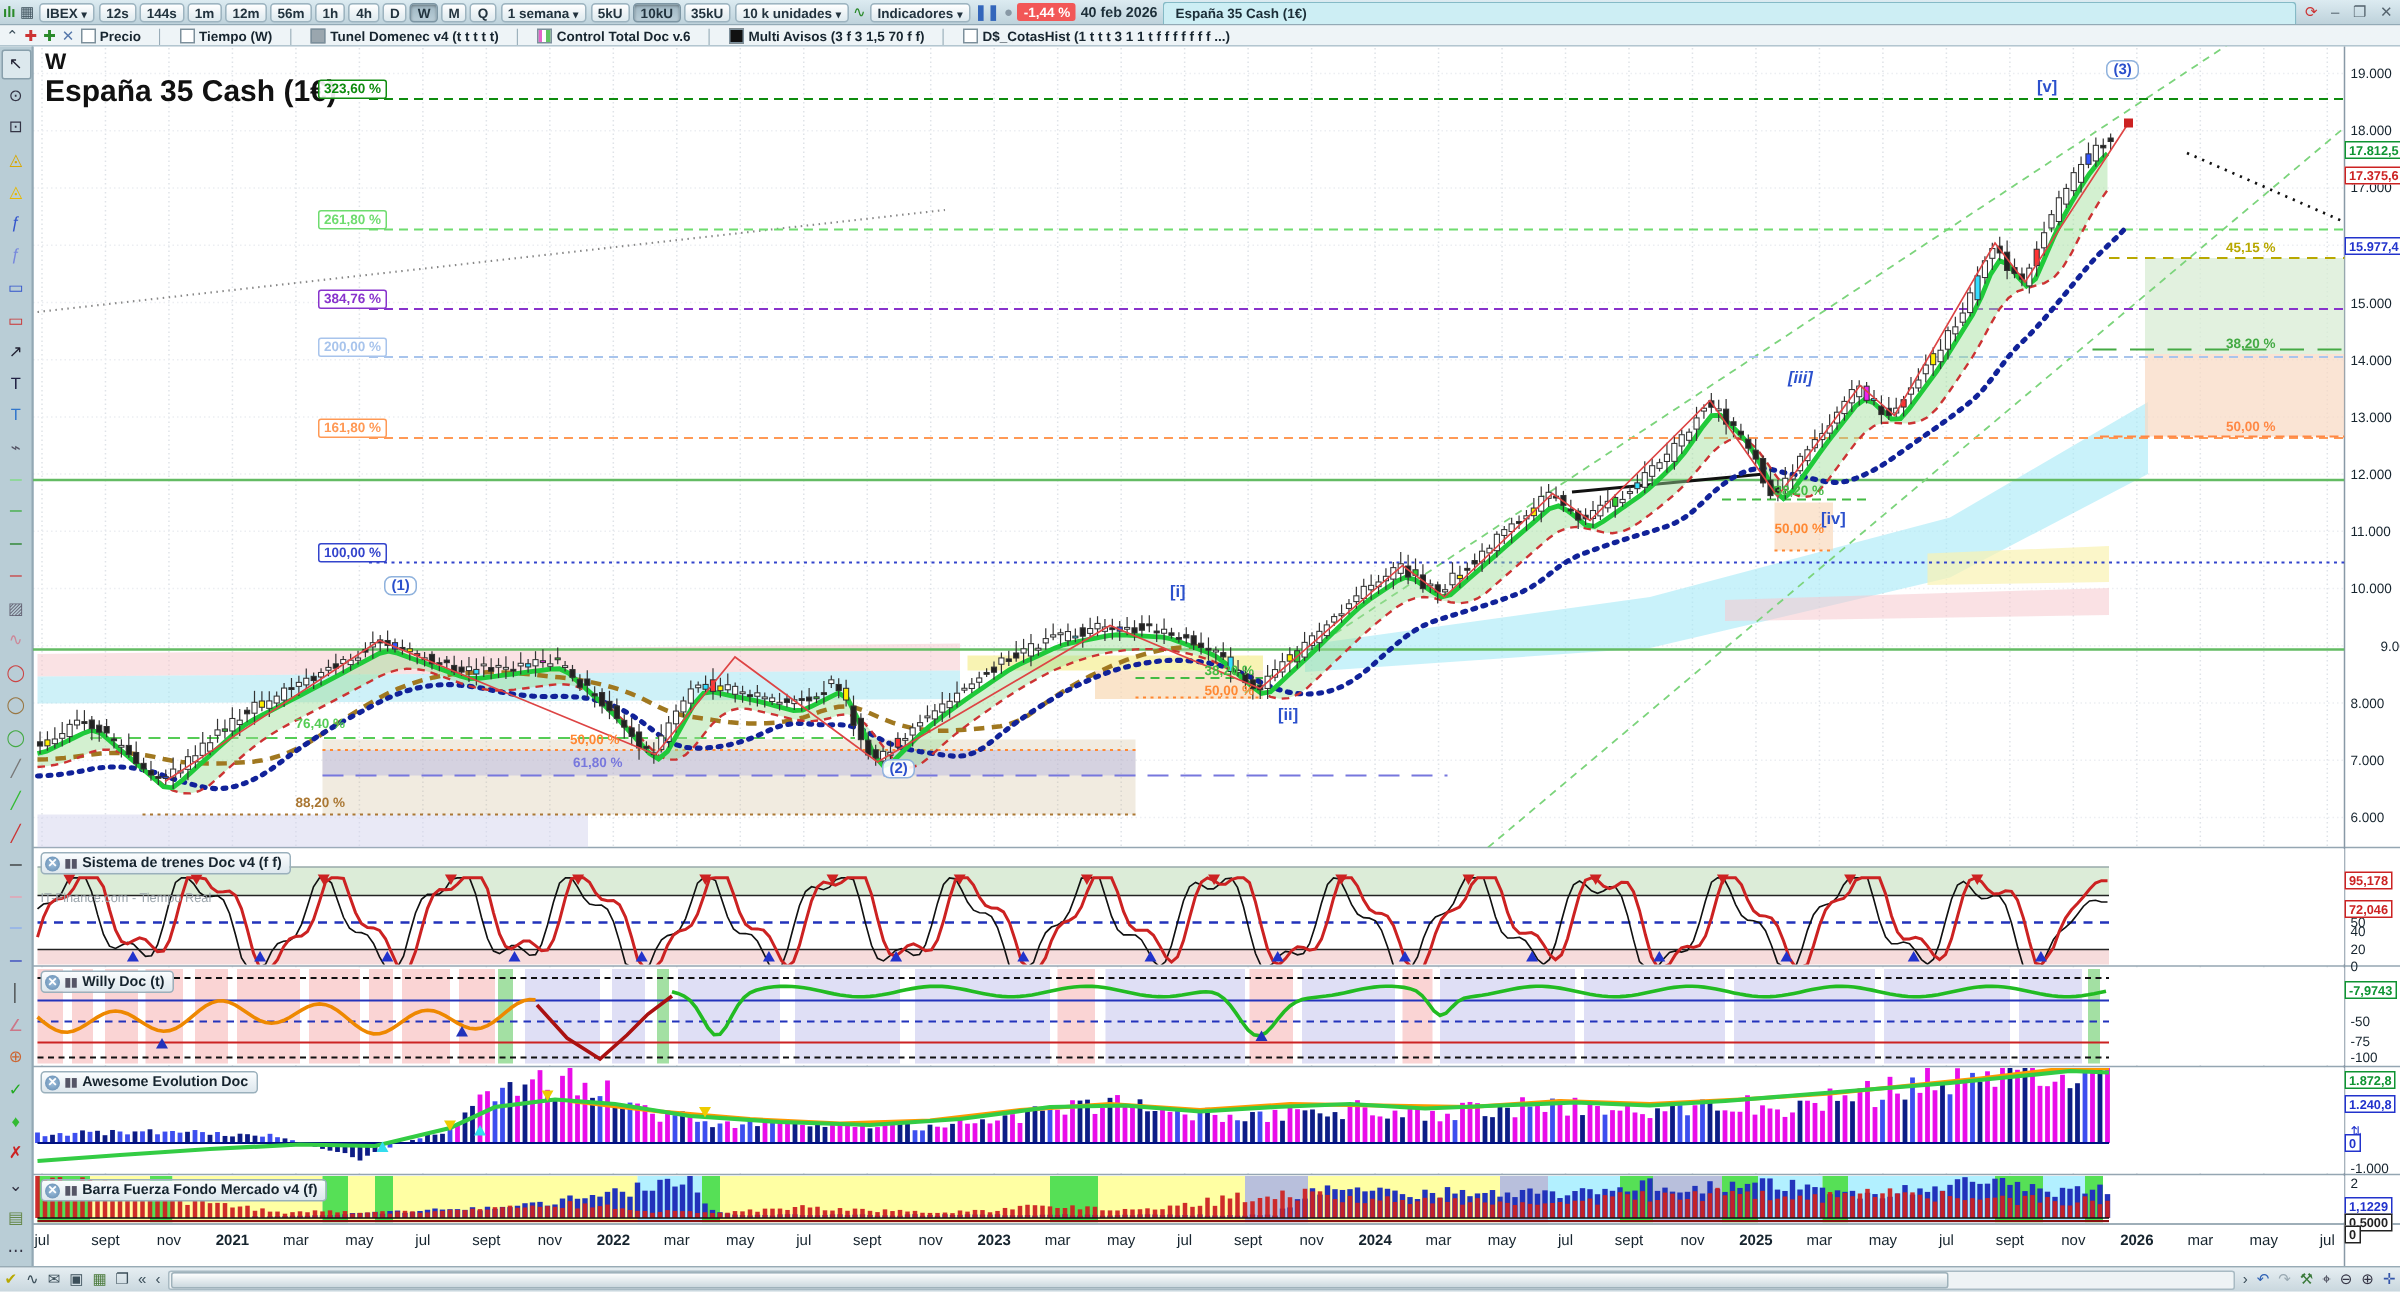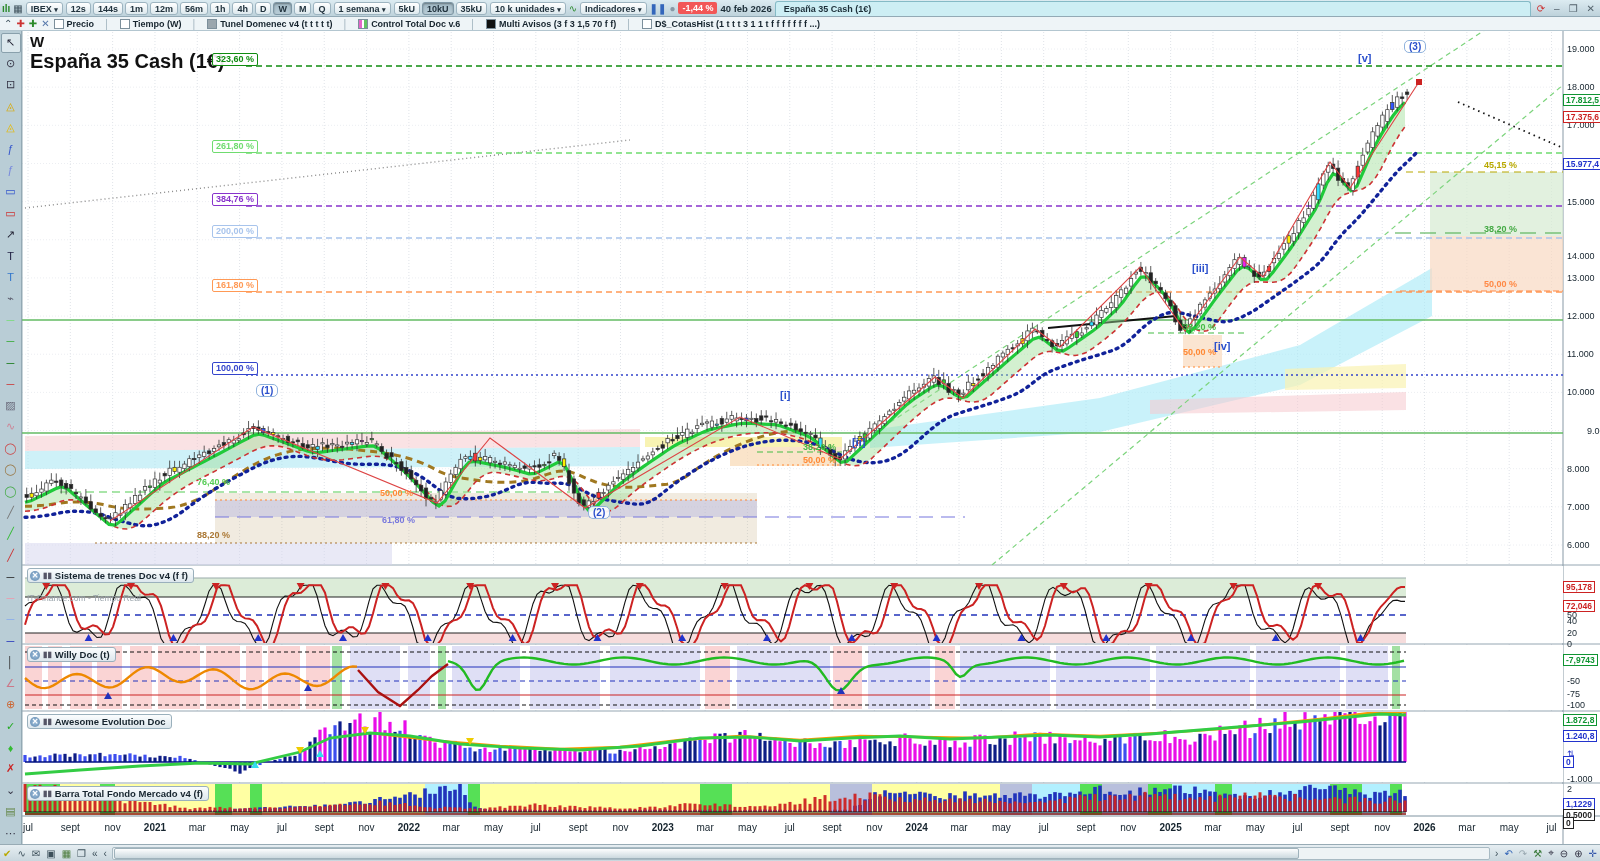"14.000" div.abs { top: 251px -> 235px }
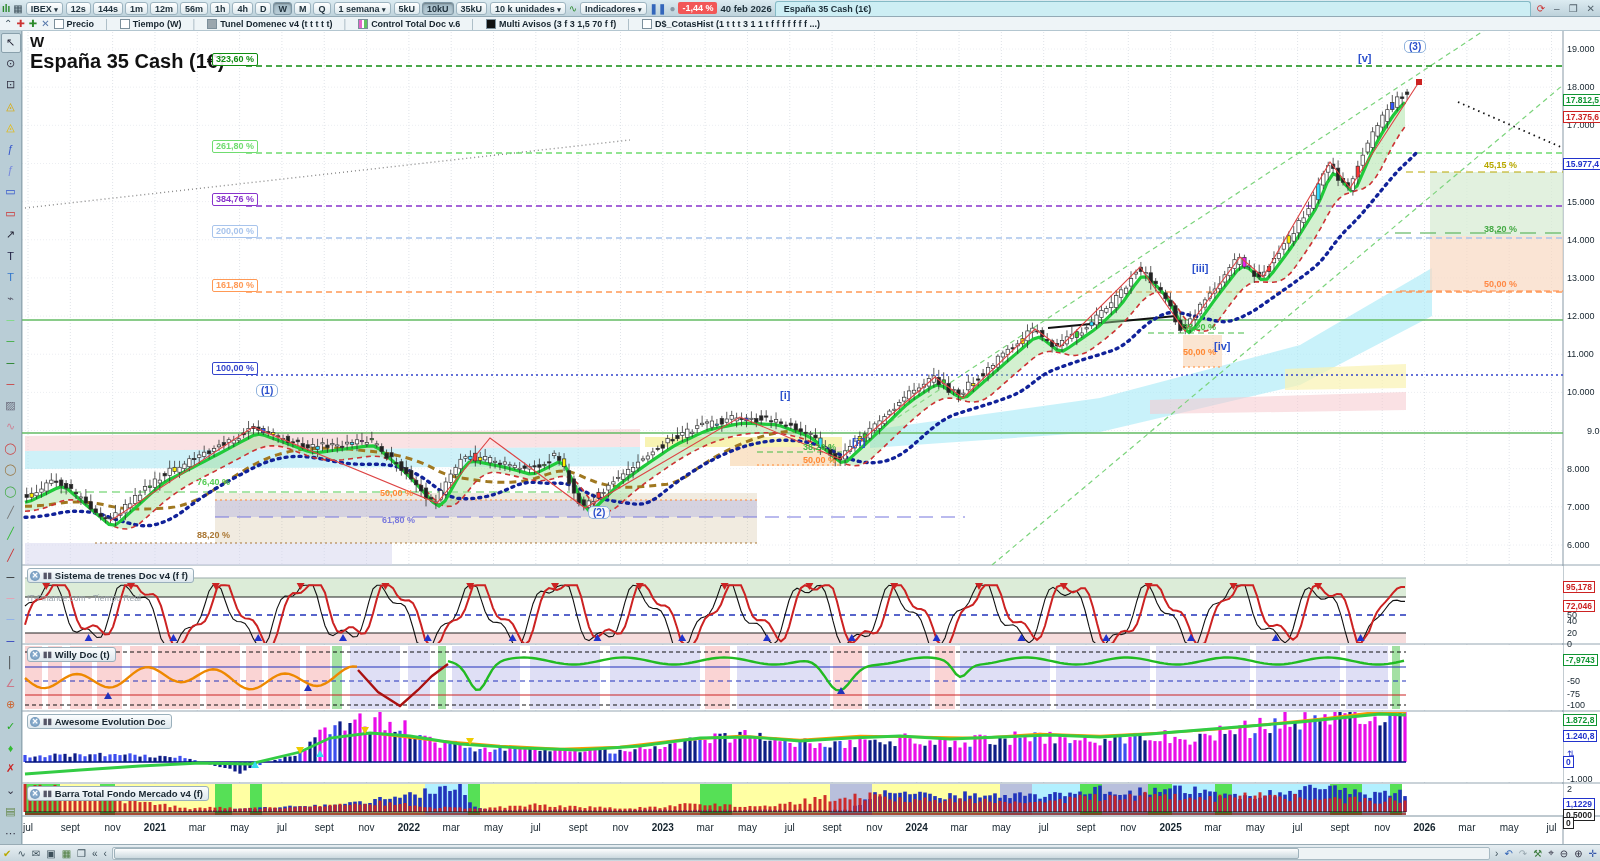"[iii]" div.abs { font-style: none -> italic; top: 262px -> 246px }
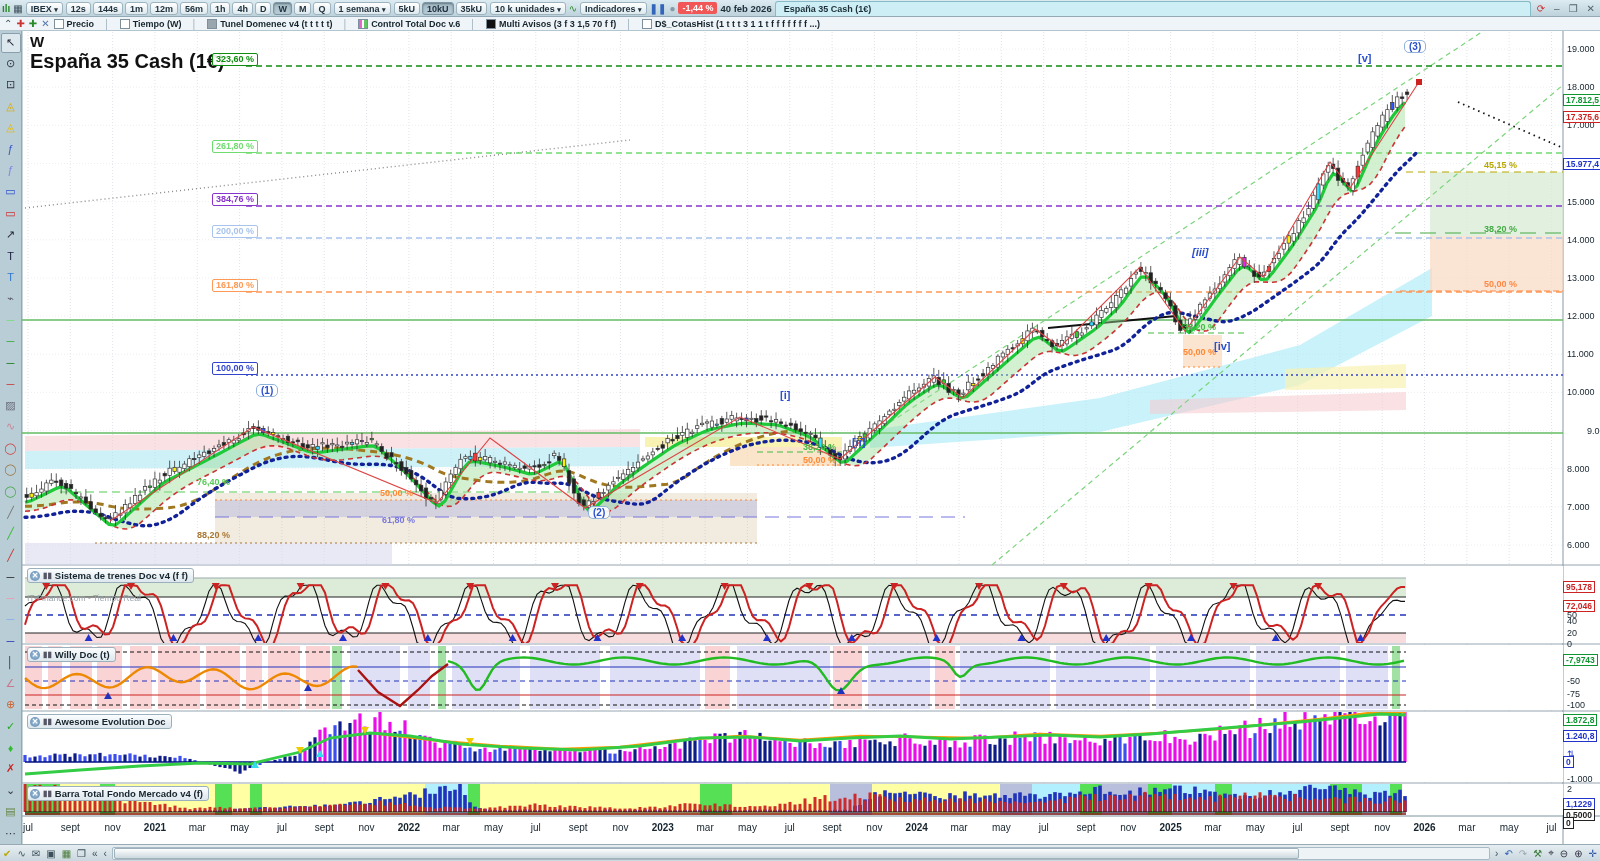"[ii]" div.abs { top: 436px -> 471px }
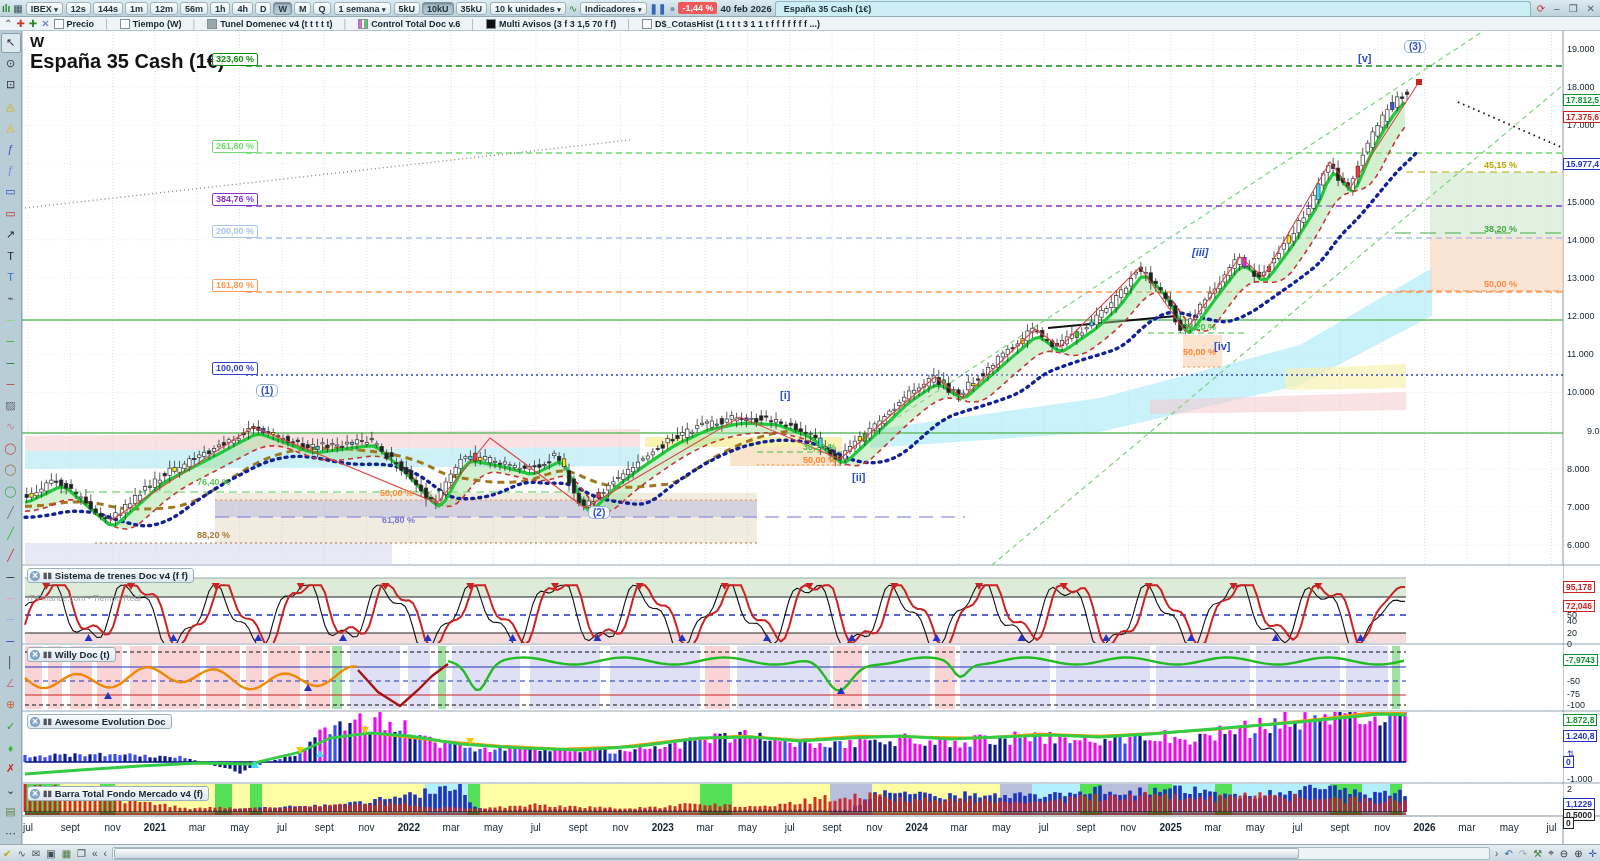"61,80 %" div.abs { margin-top: 12px -> none }
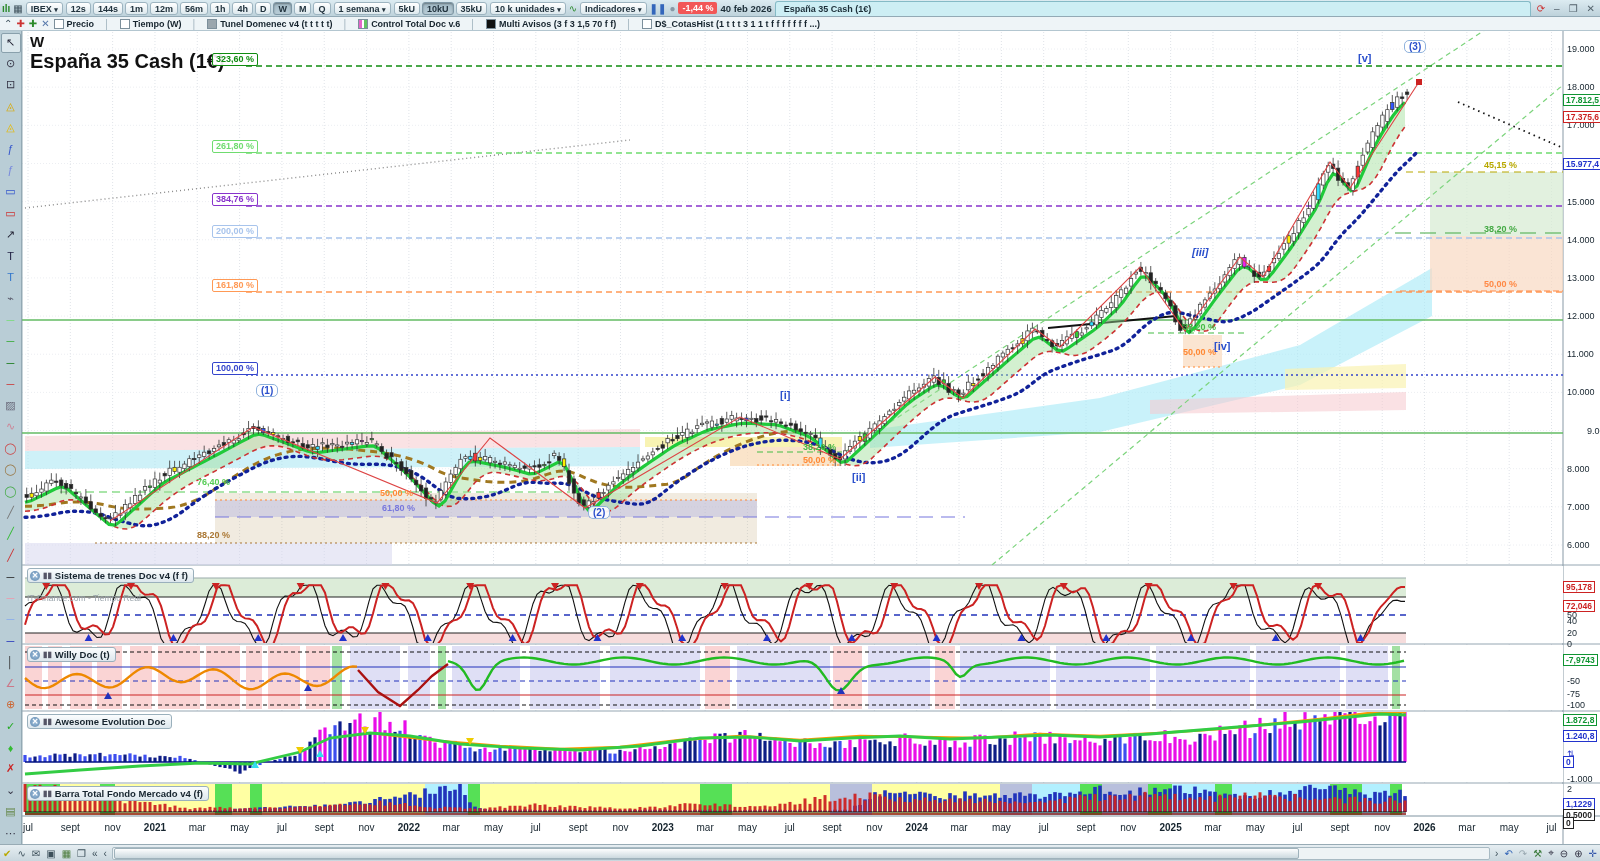"Barra Total Fondo Mercado v4" span { text: Total -> Fuerza }
